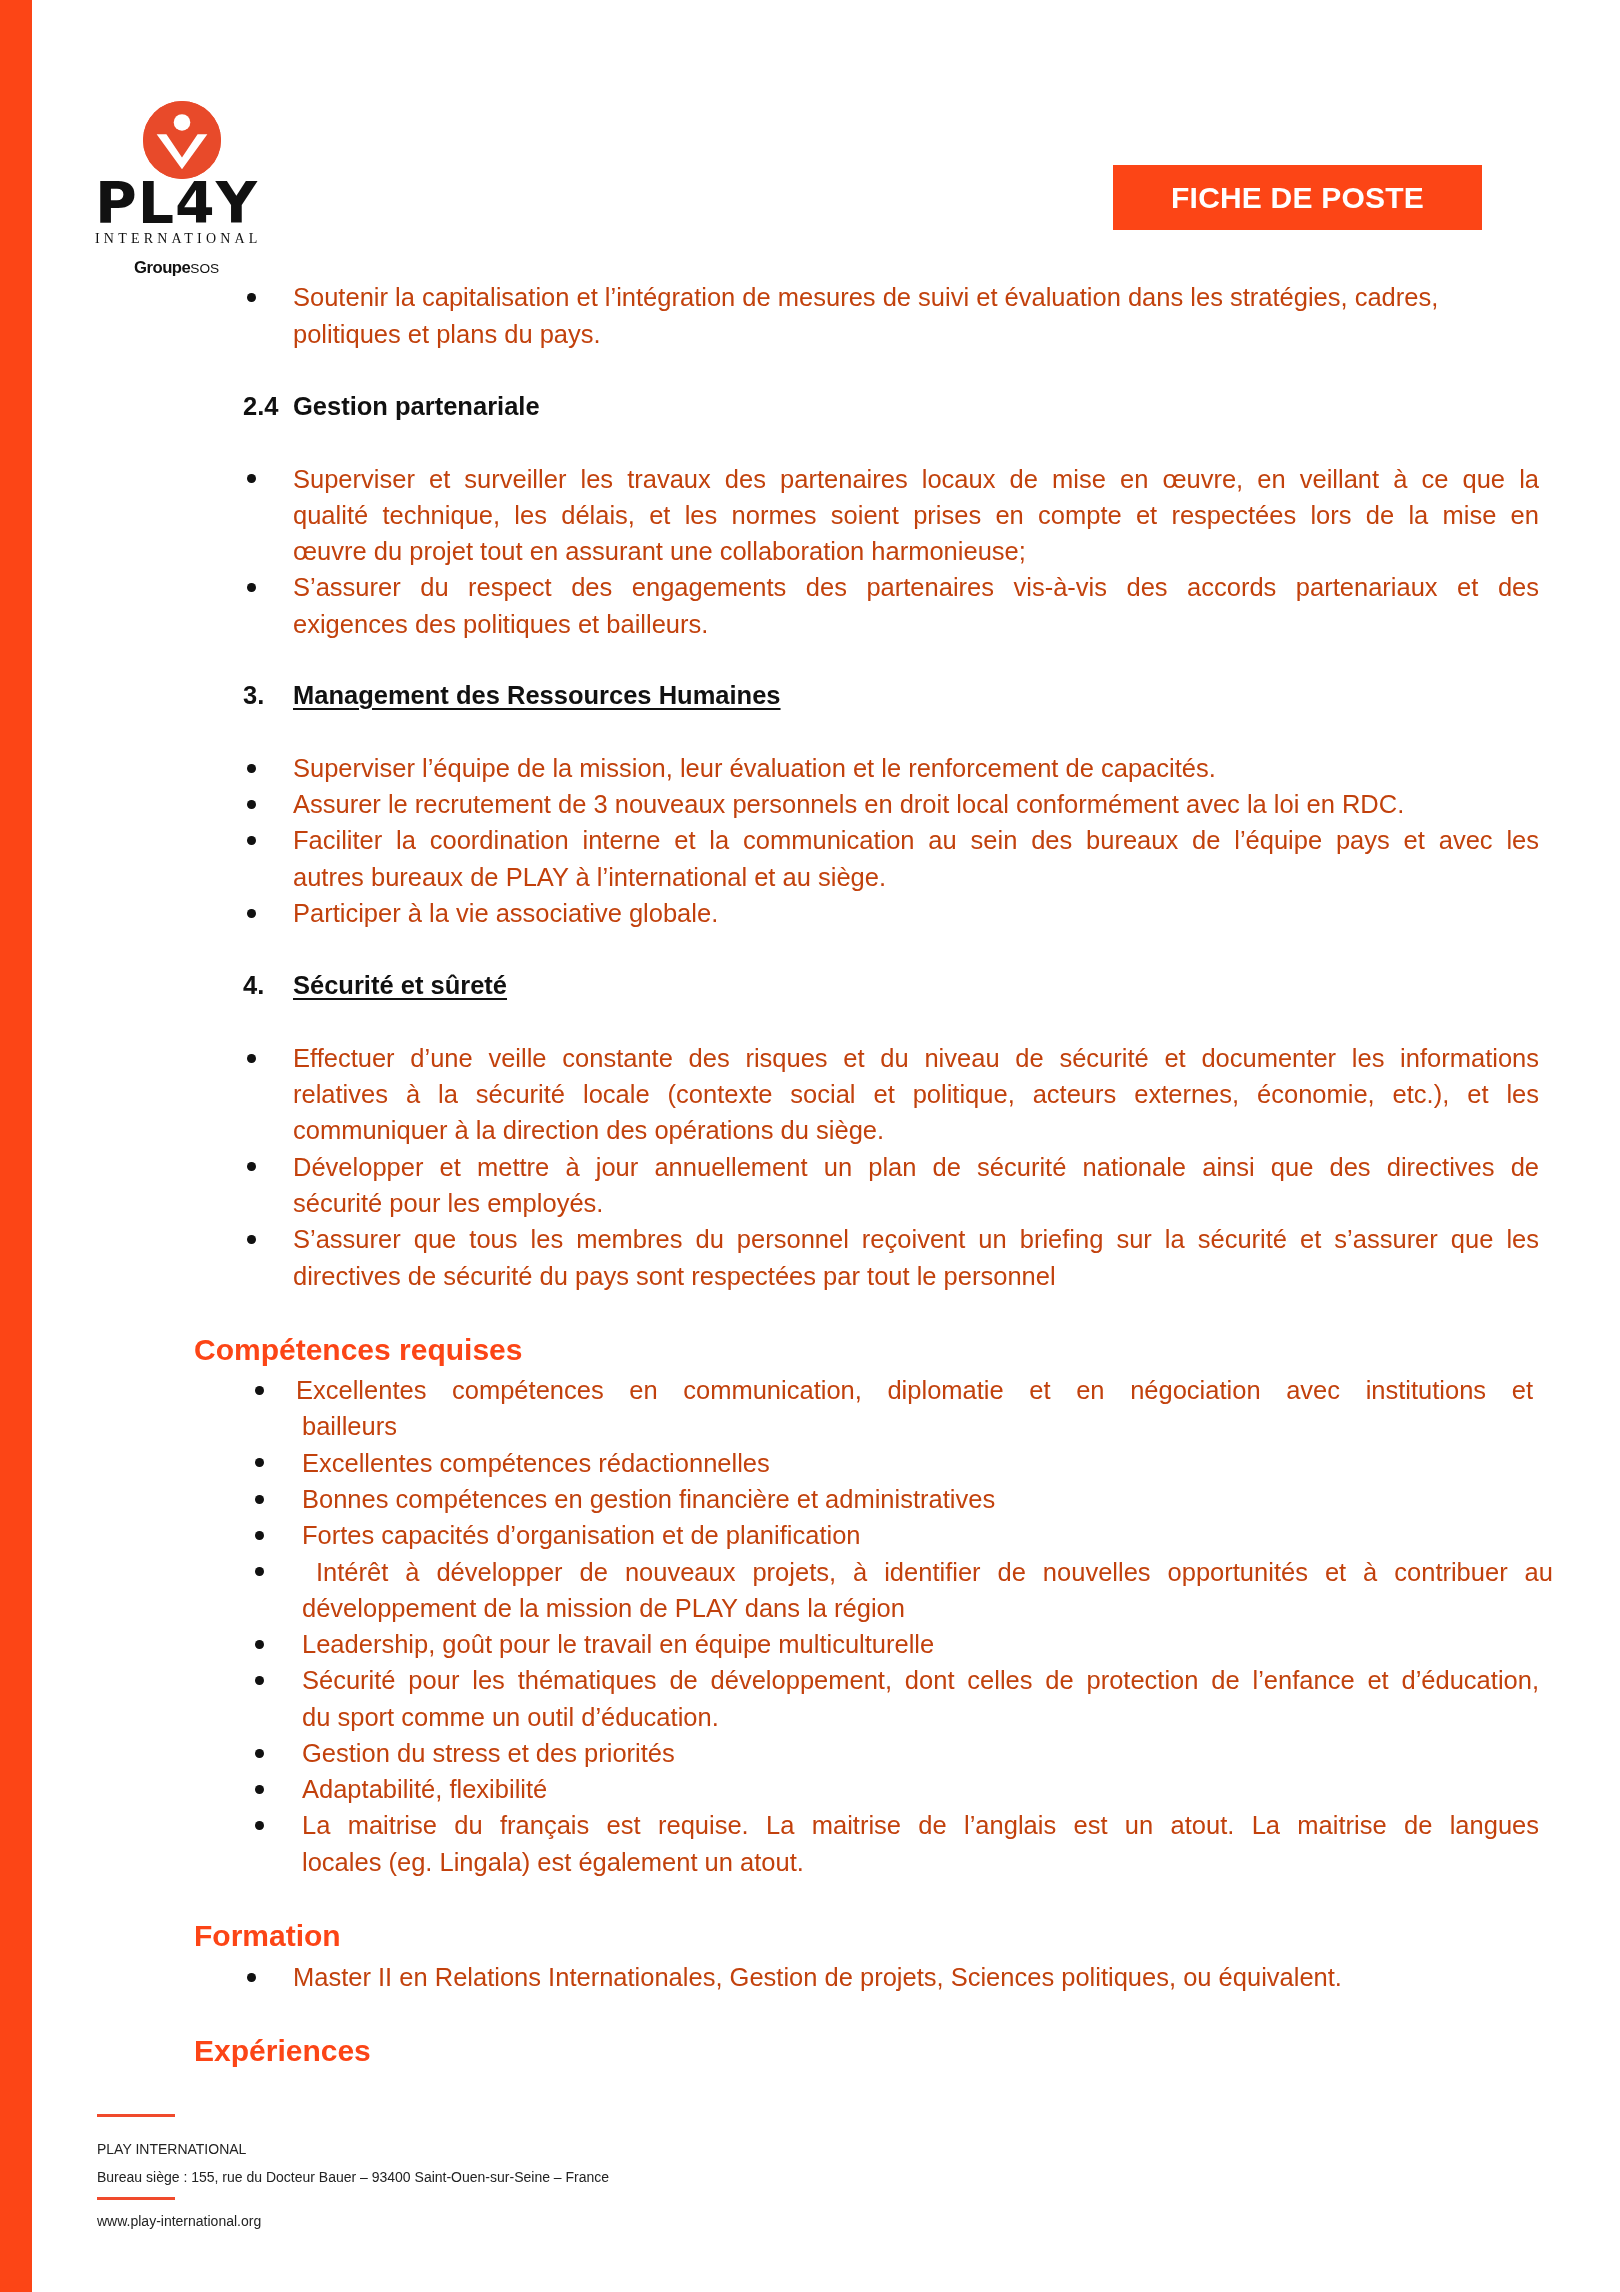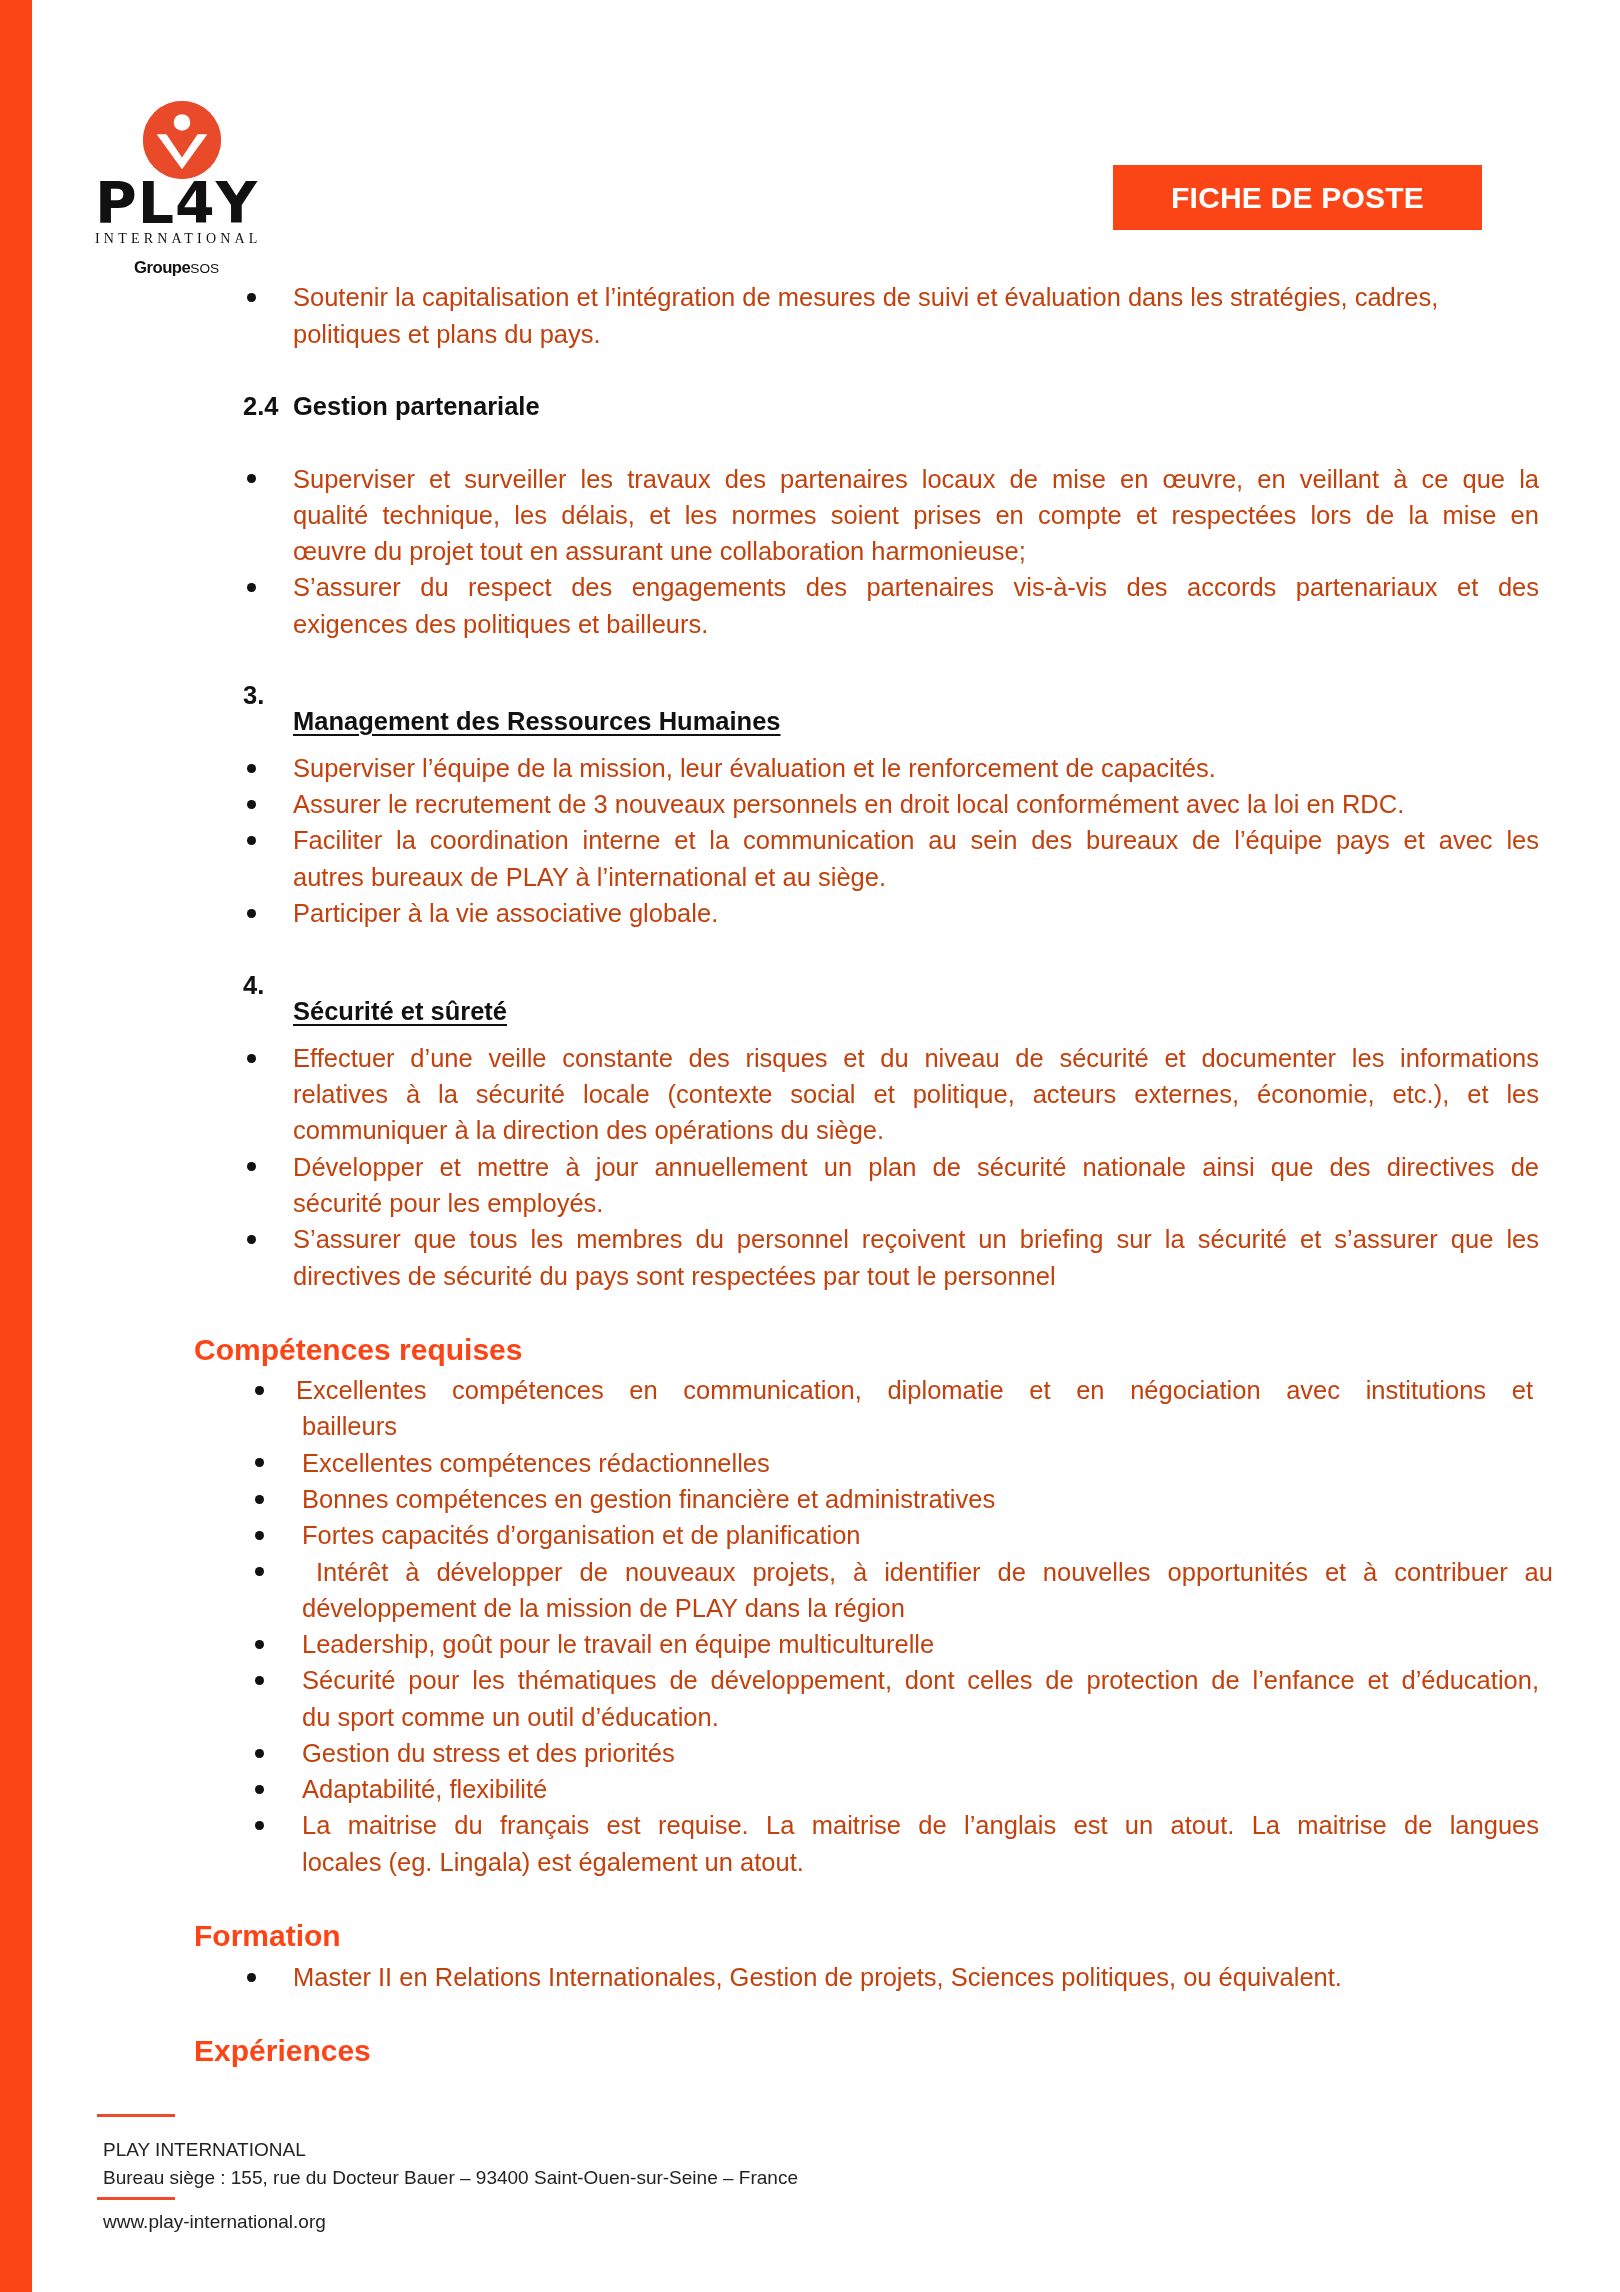"Management des Ressources Humaines" .u { margin-top: 26px -> none }
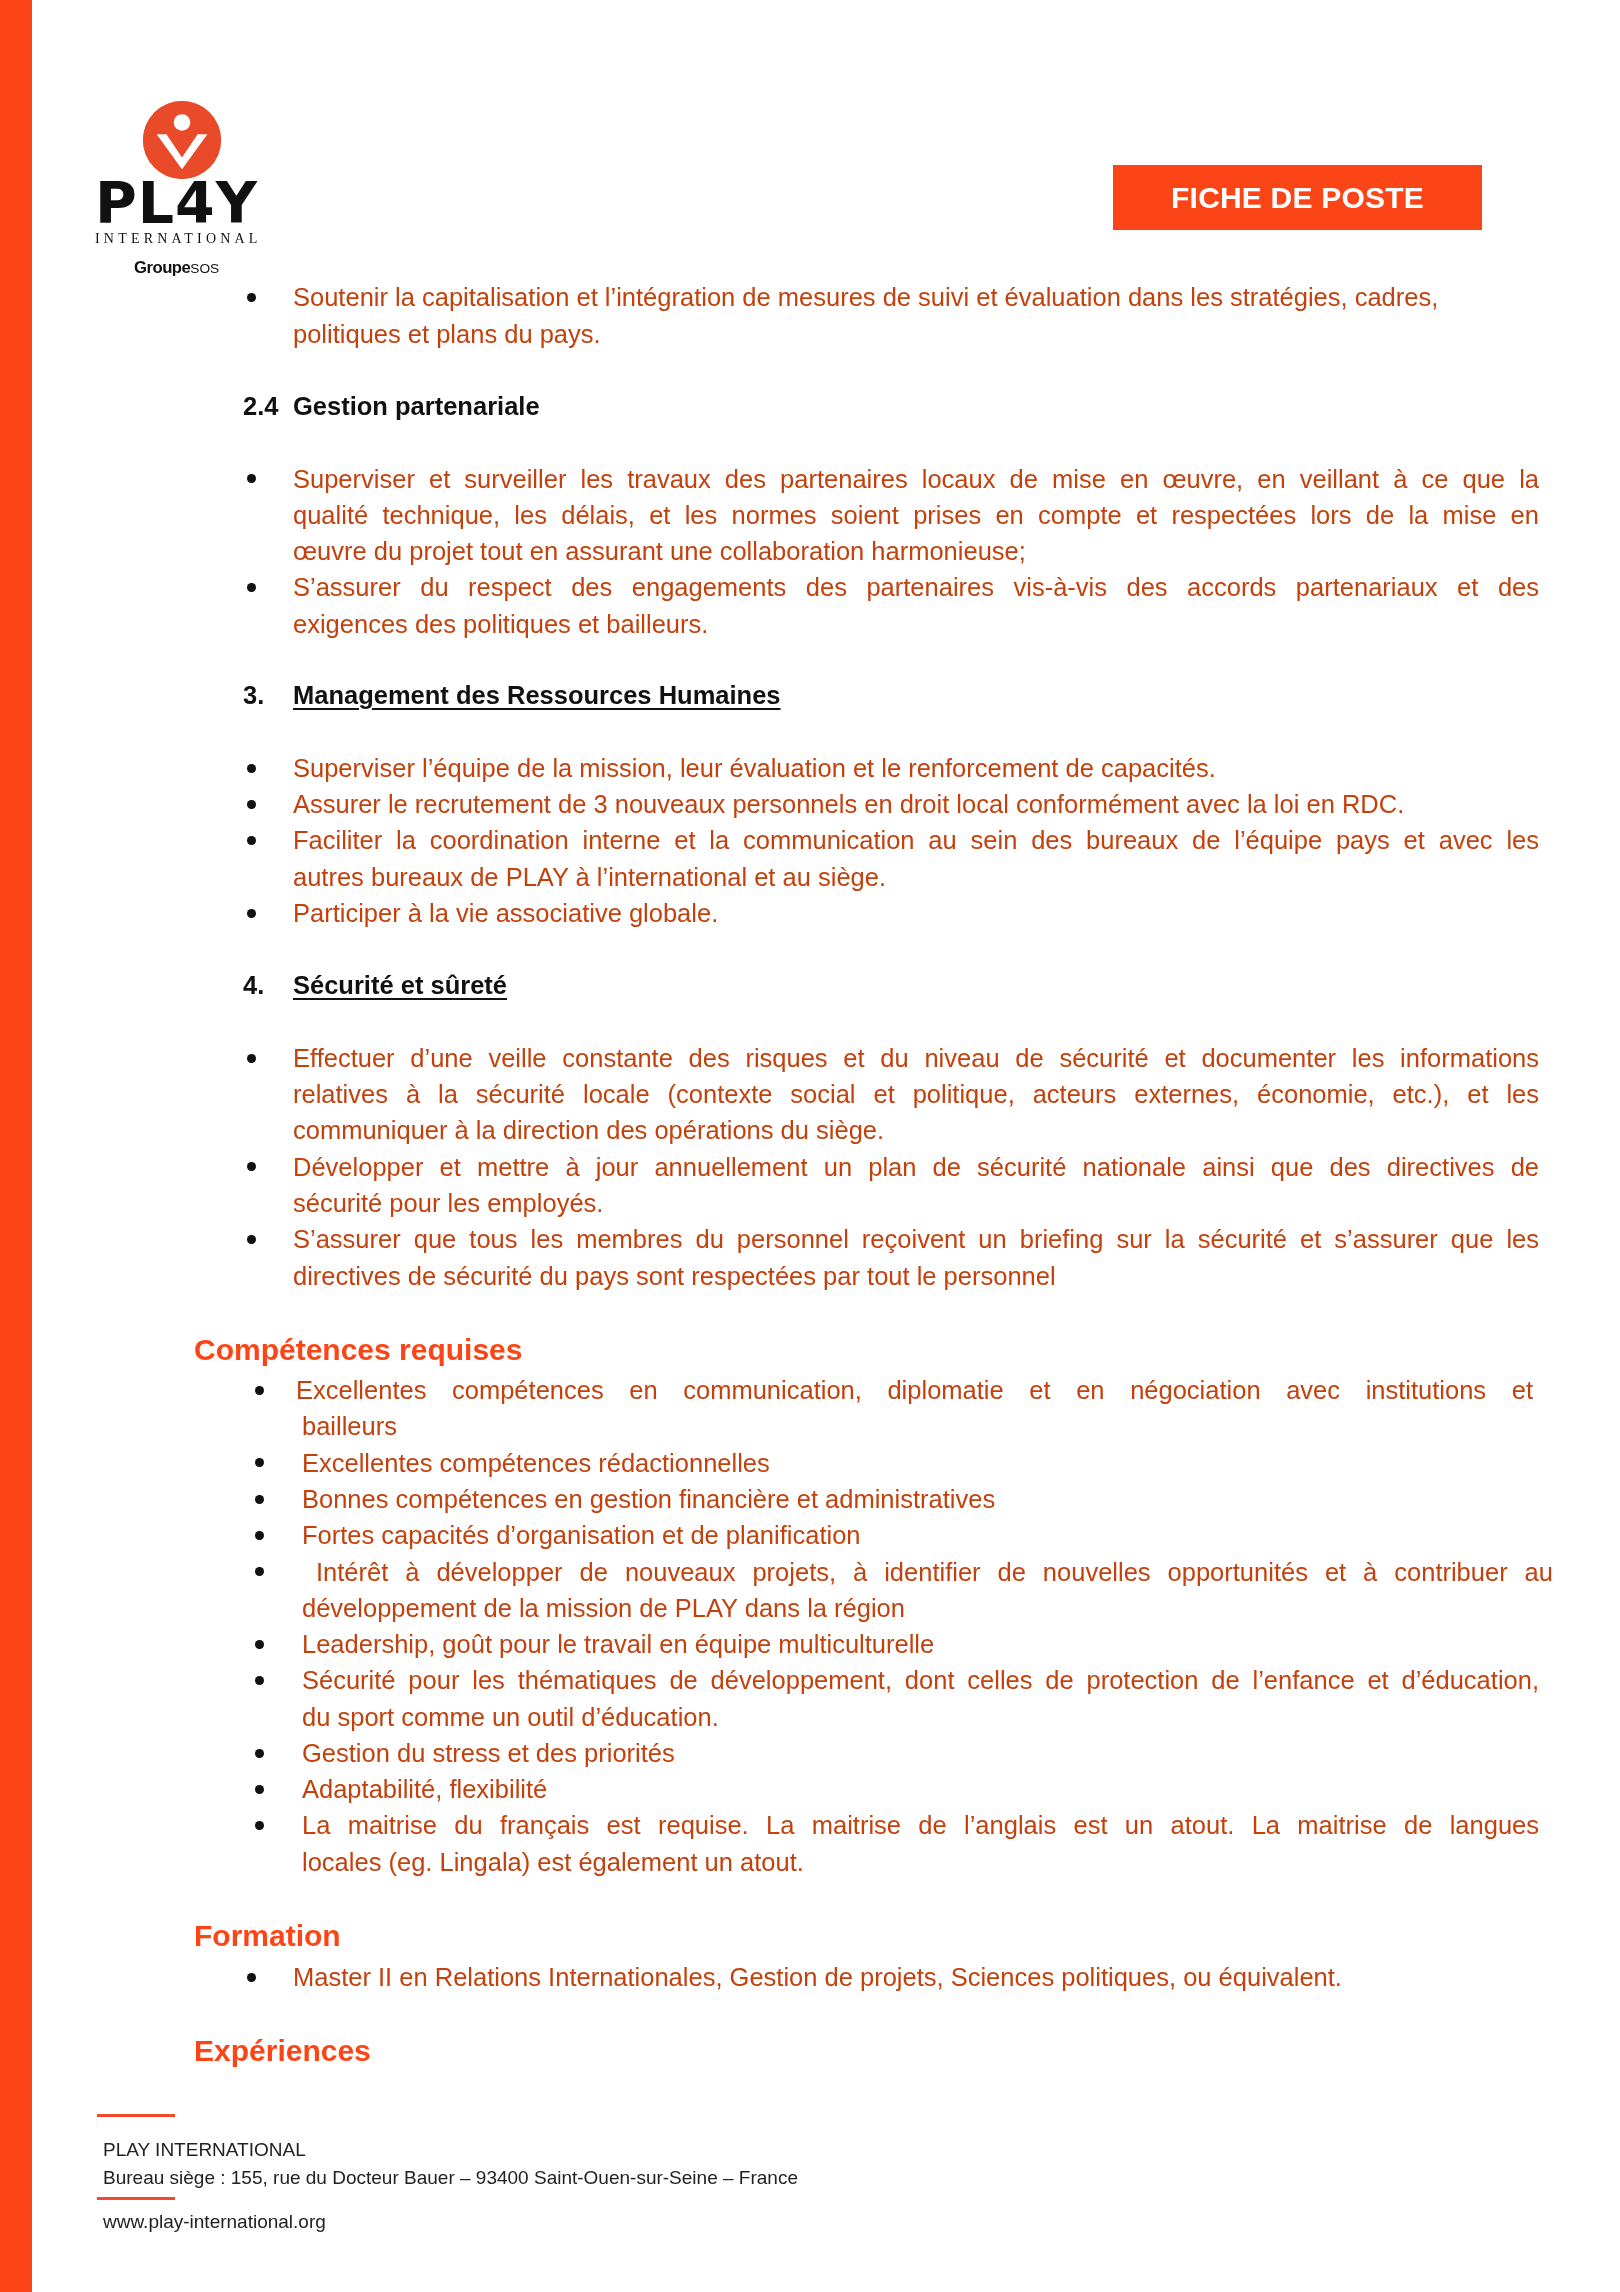"PLAY INTERNATIONAL" .footer-text { font-size: 19px -> 14px; left: 103px -> 97px }
